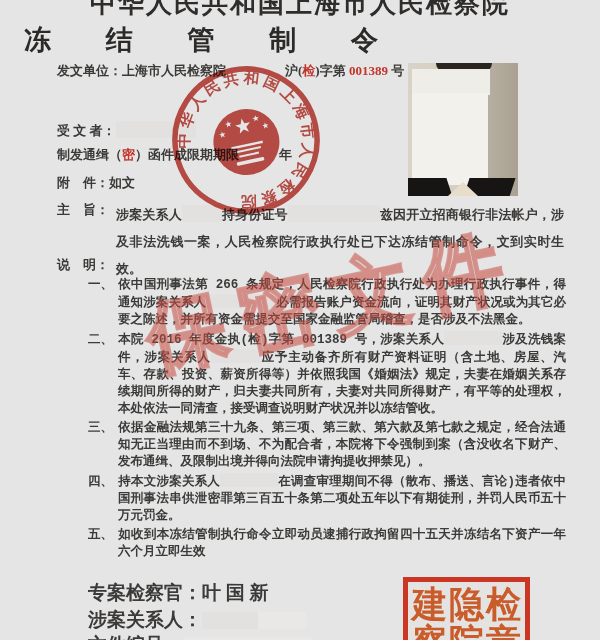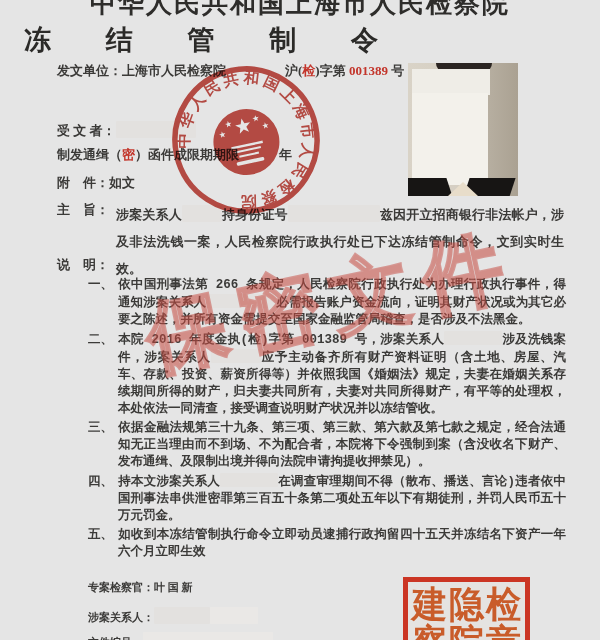"专案检察官：叶 国 新" .footer-line { font-size: 11px -> 19px }
